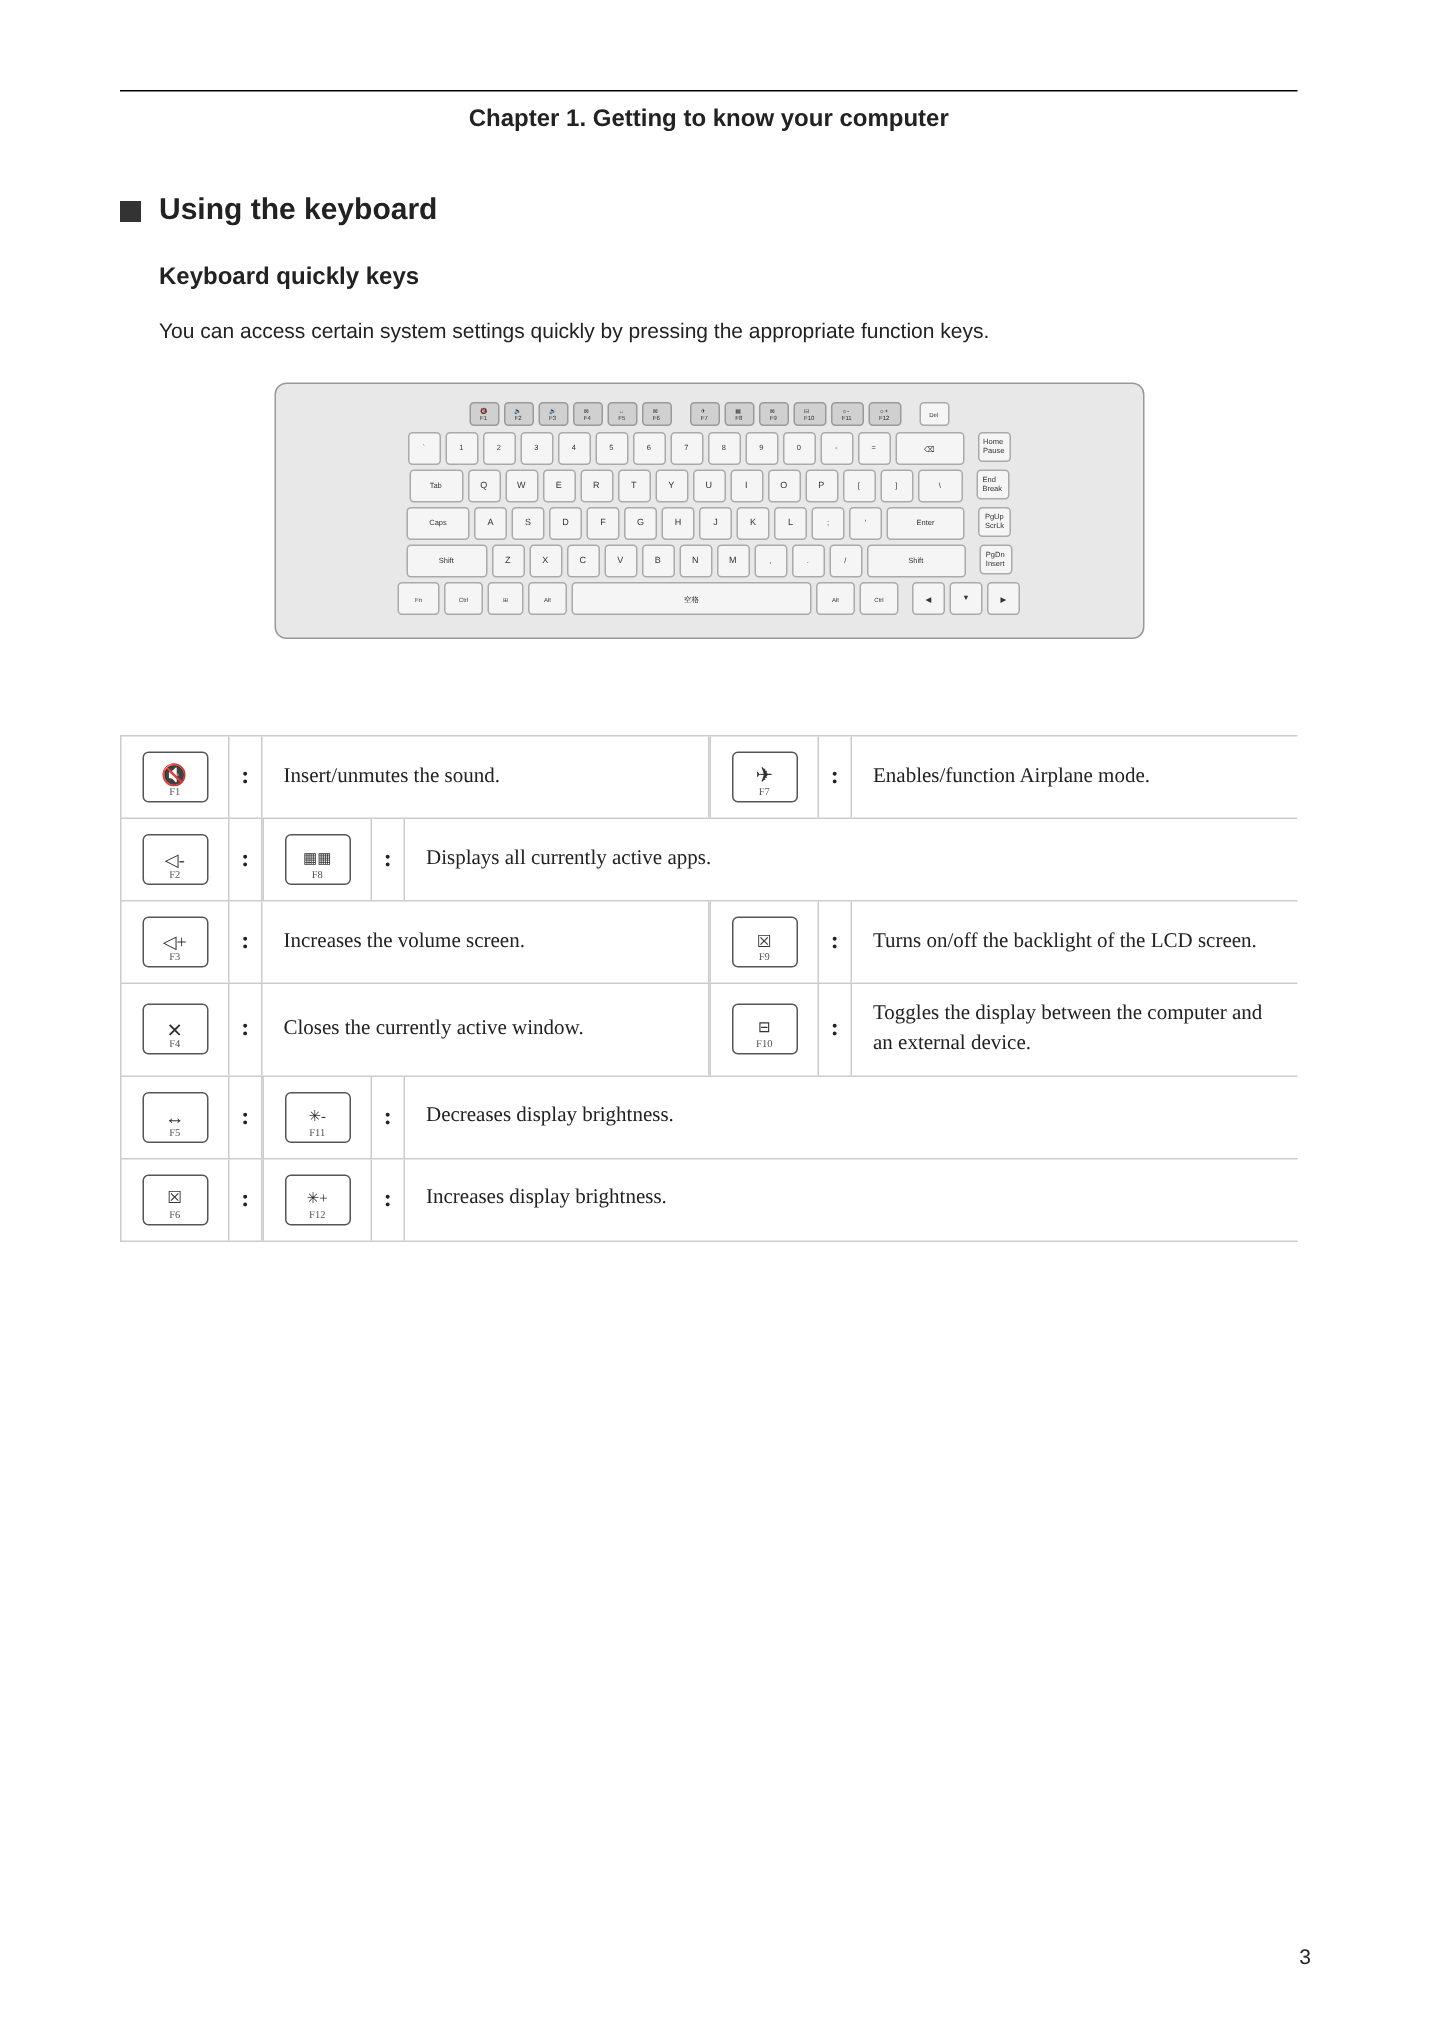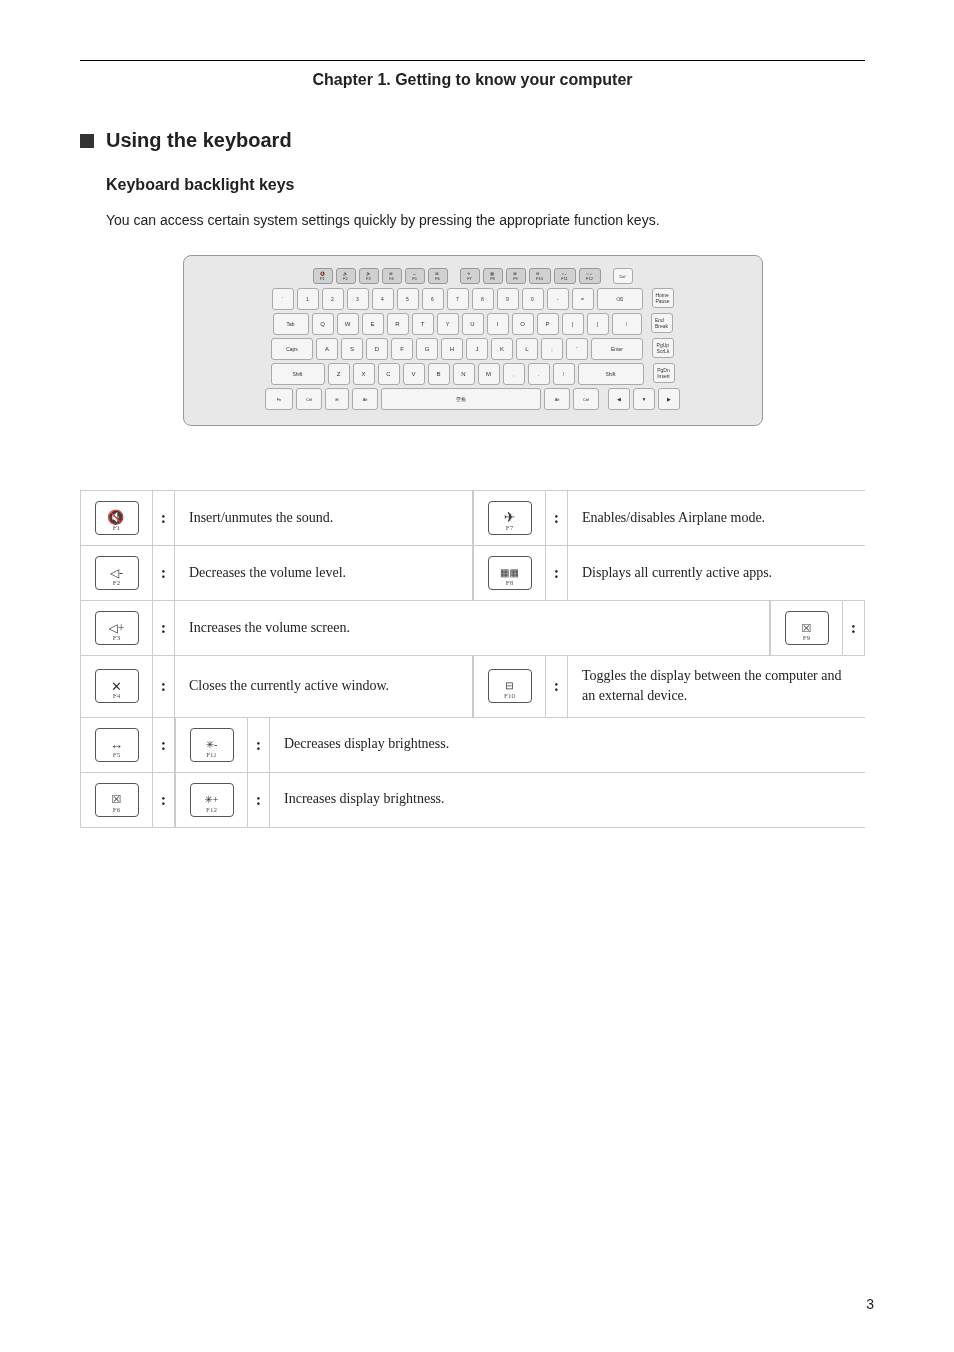"Keyboard backlight keys" div.subsection-title { text: backlight -> quickly }
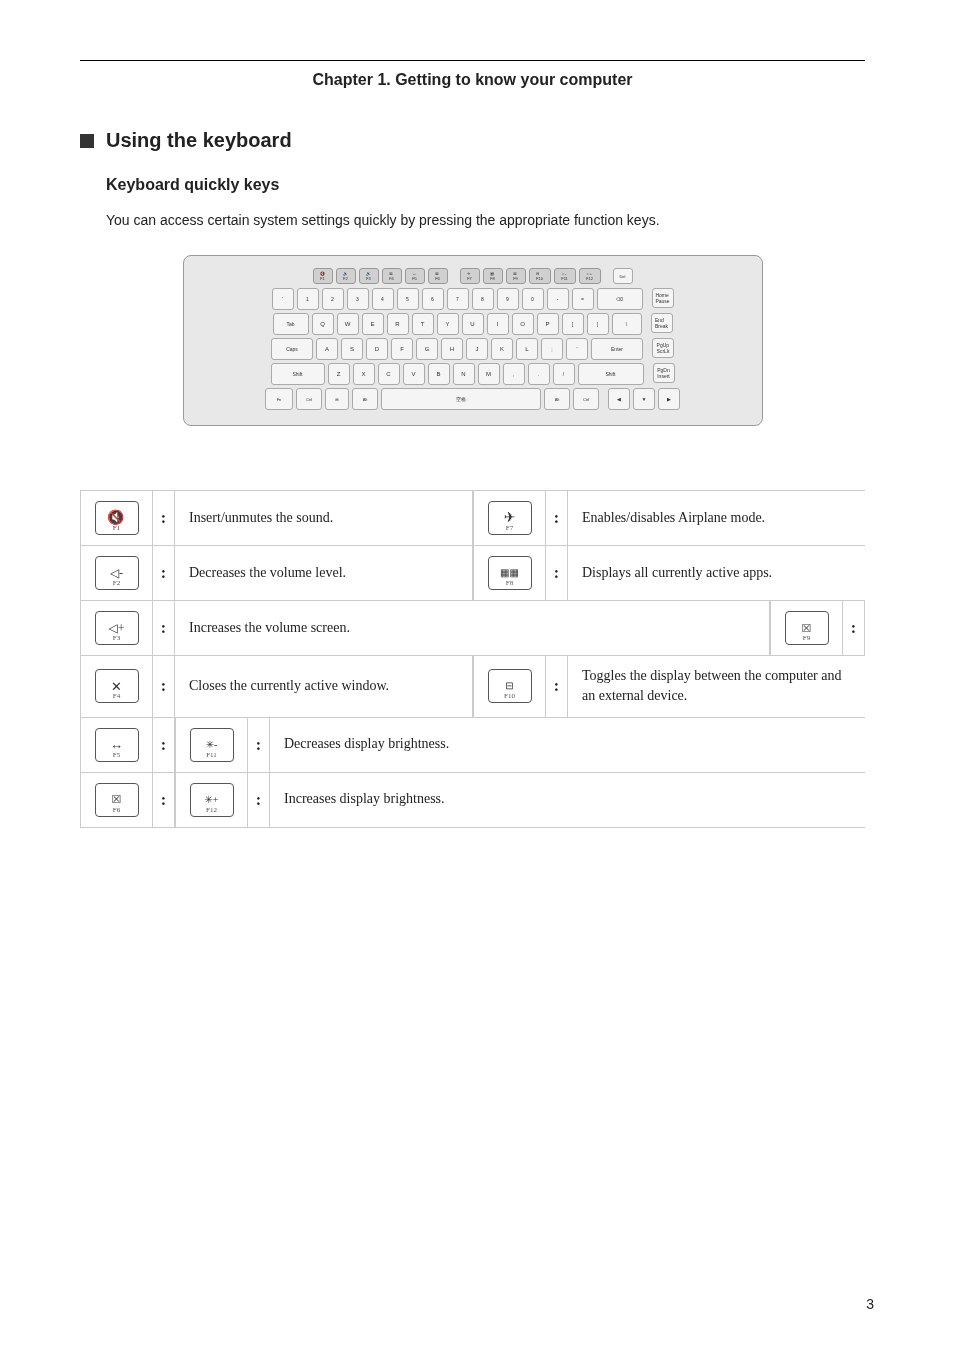"Enables/disables Airplane mode." div.cell-desc { text: Enables/disables -> Enables/function }
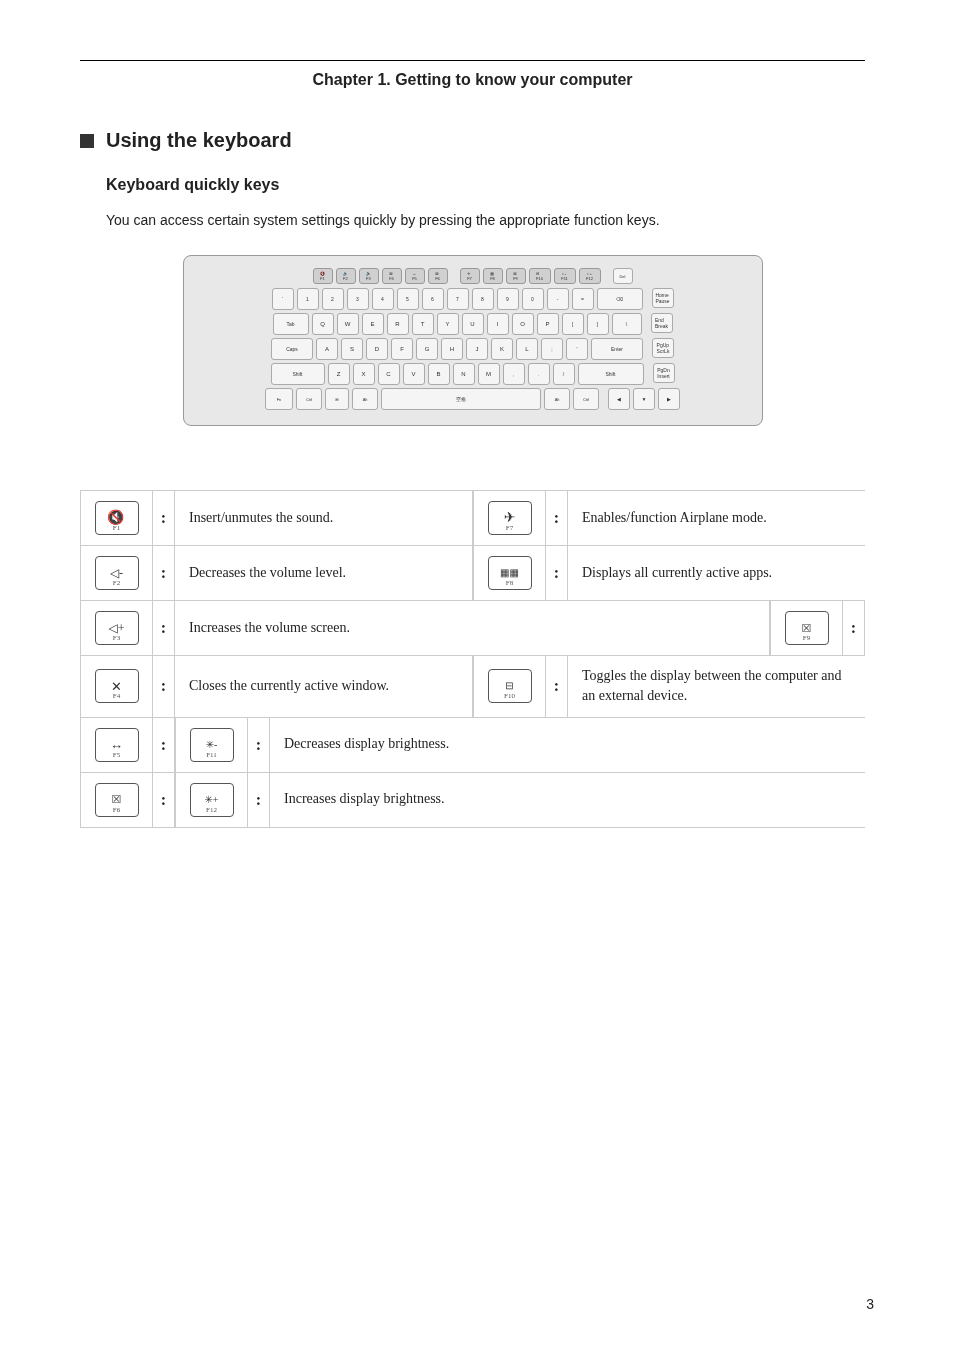"Decreases the volume level." div.cell-desc { html: <div>Decreases the volume level.</div> -> none }
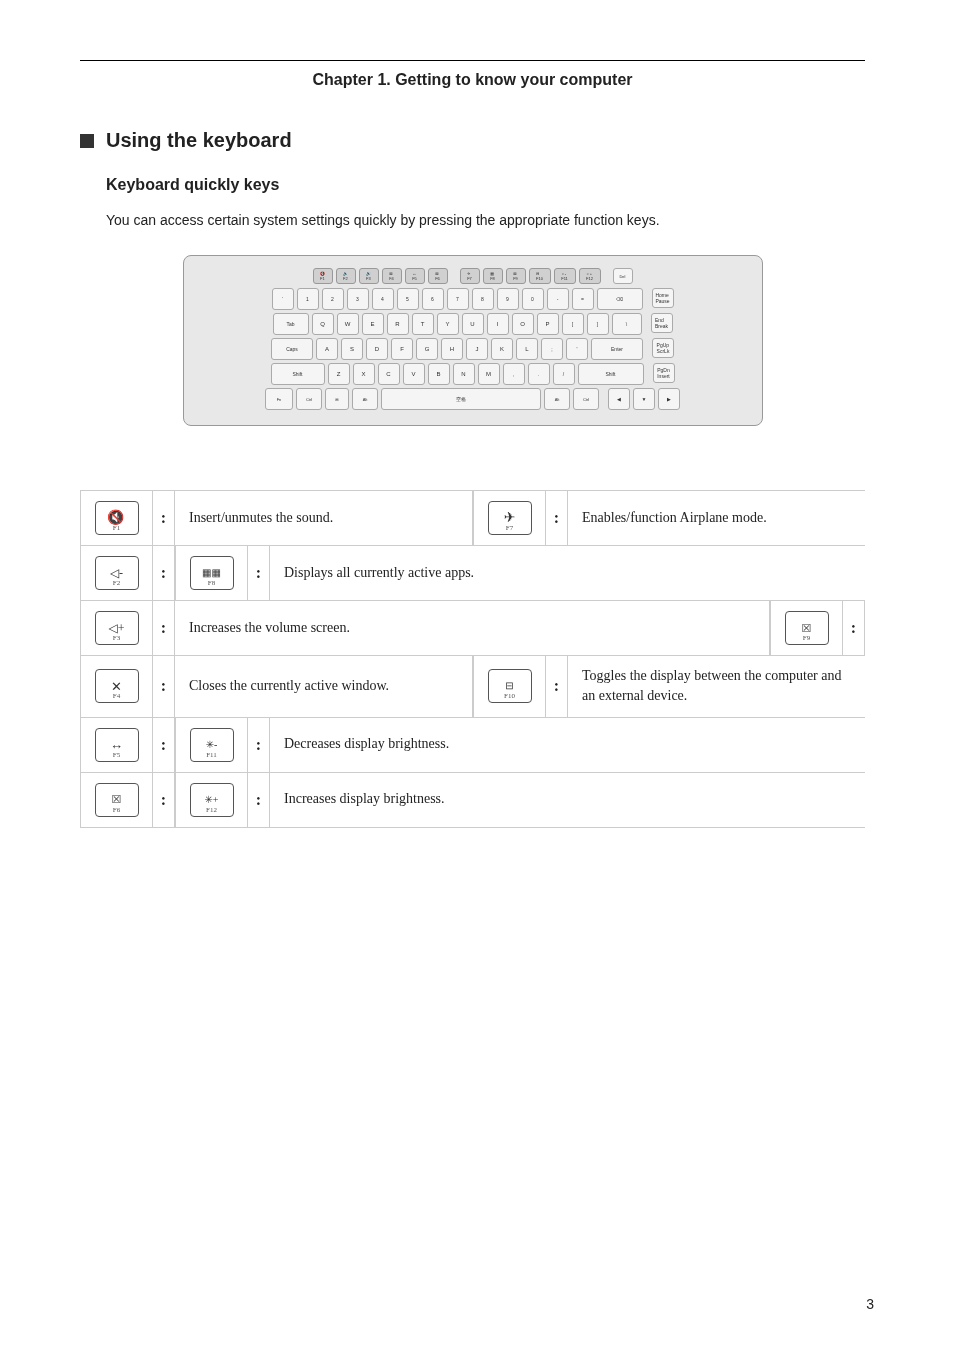"Turns on/off the backlight of" div.cell-desc { html: none -> <div>Turns on/off the backlight of the LCD screen.</div> }
